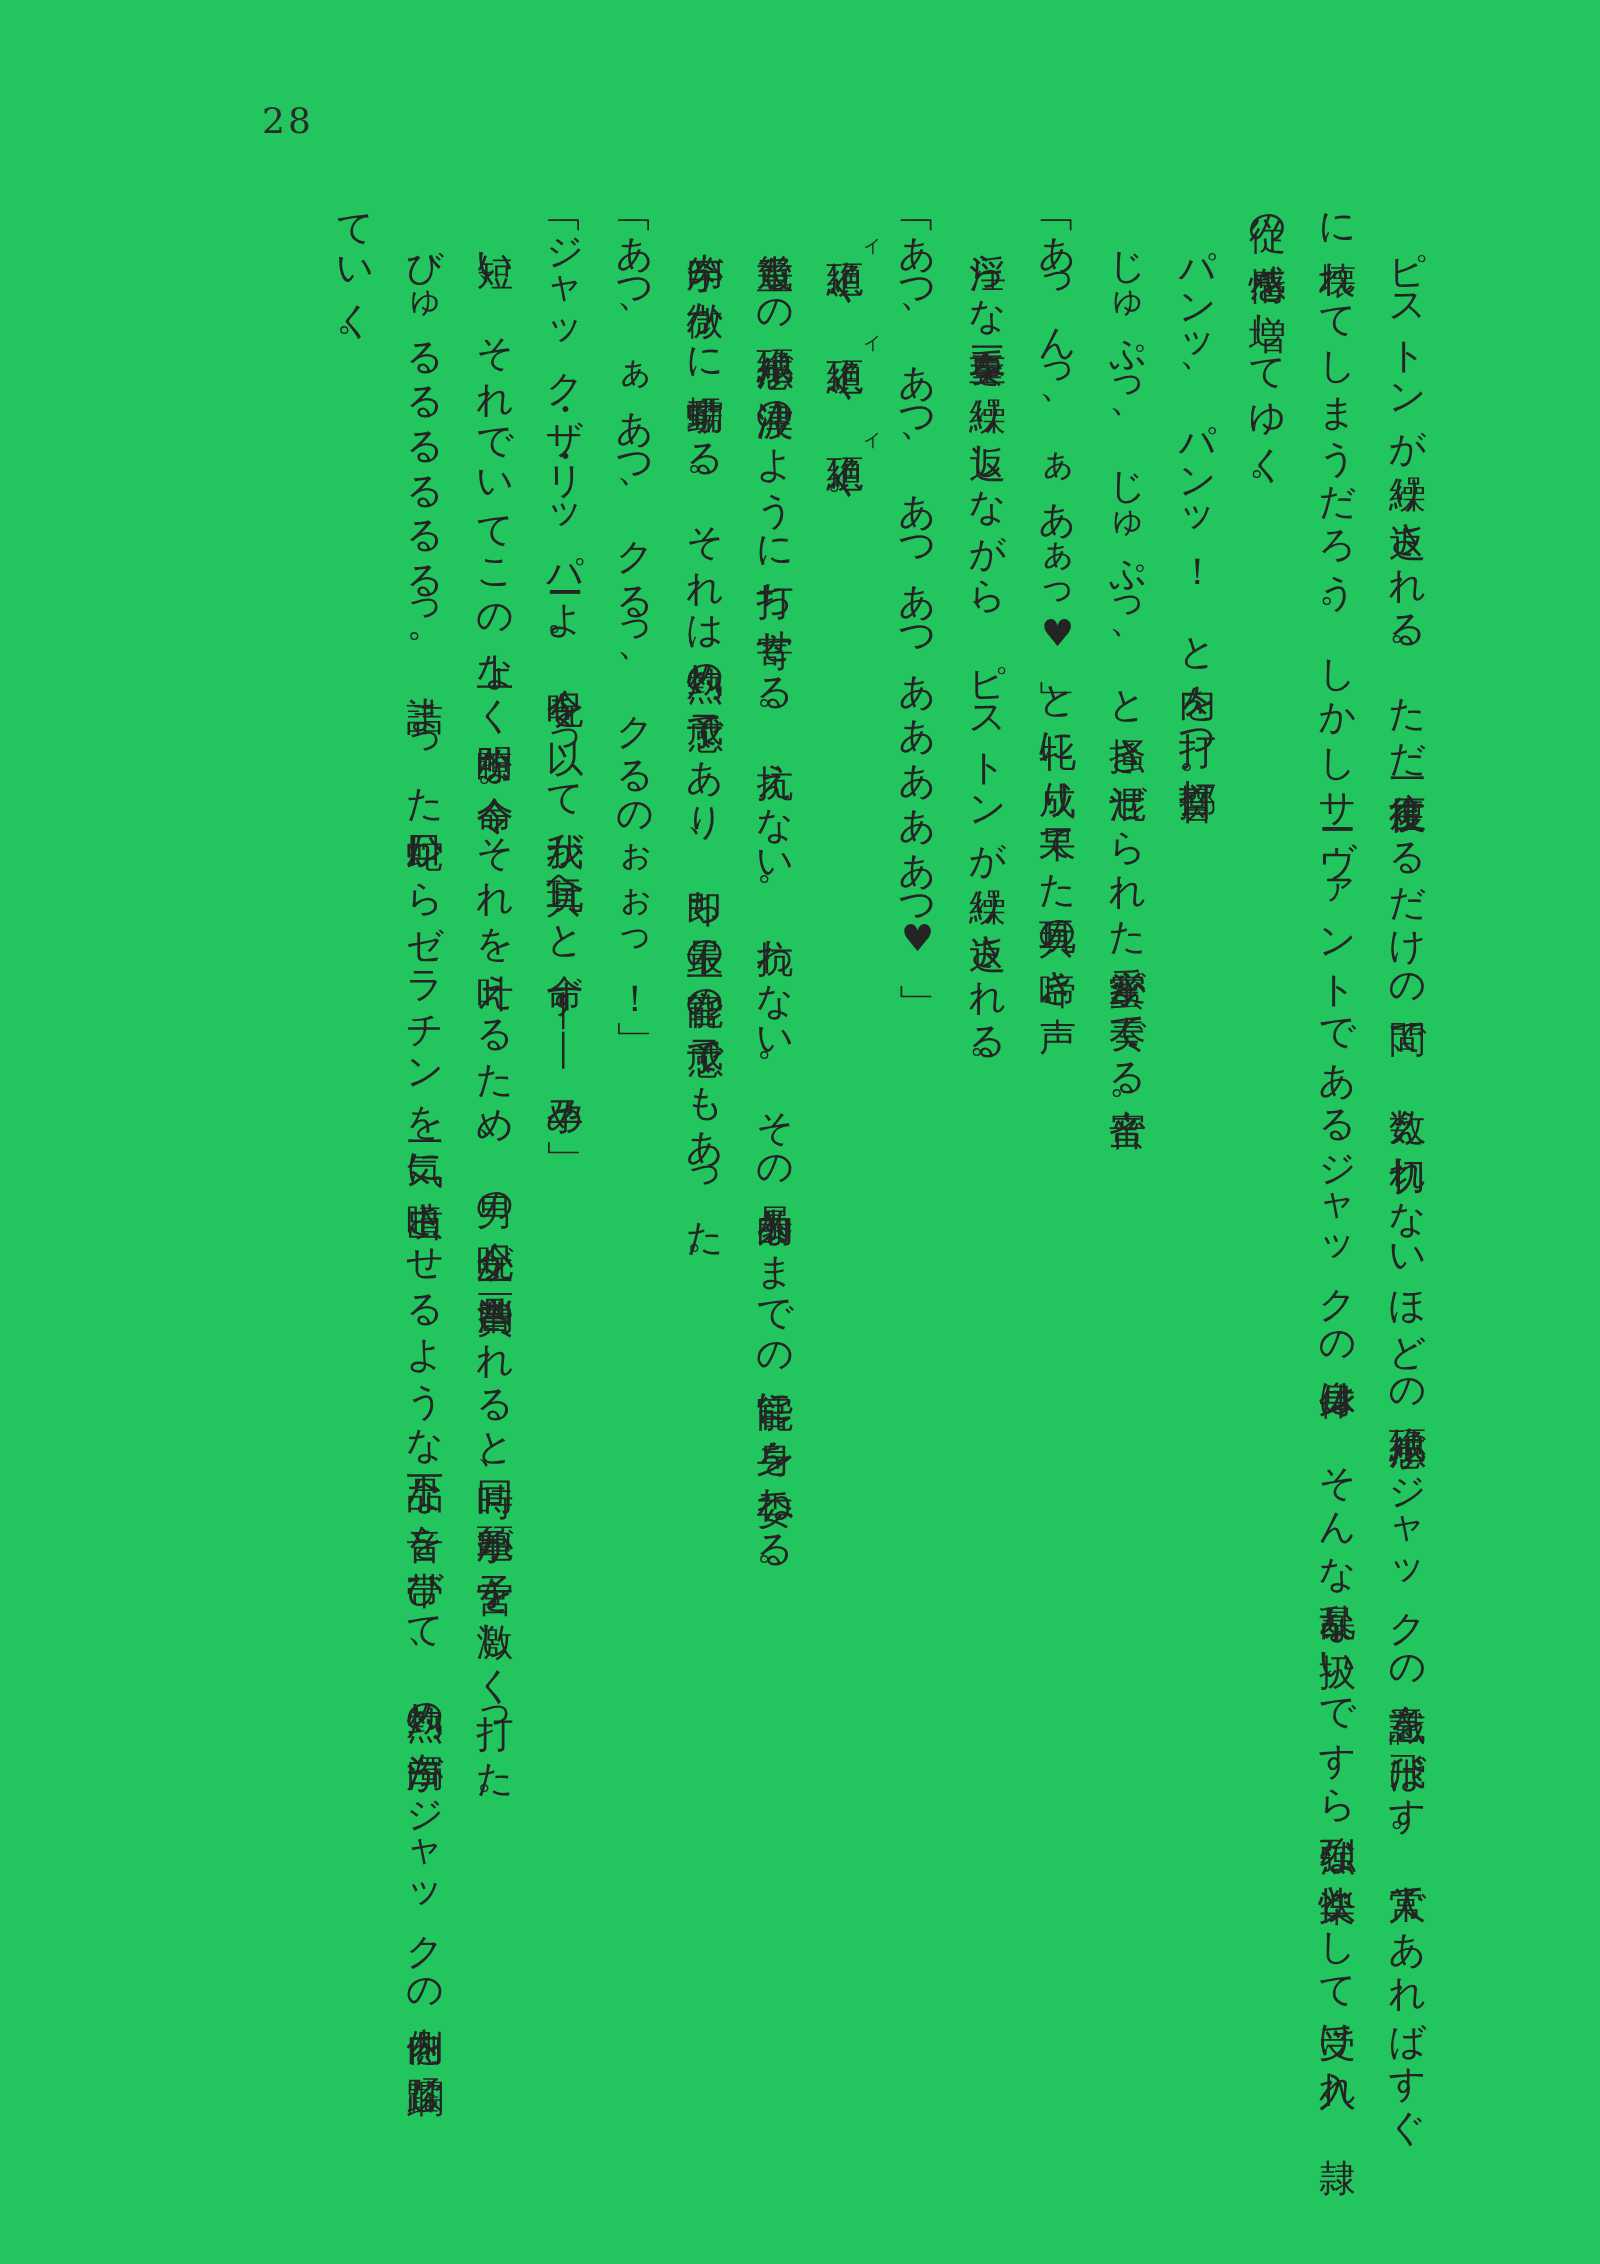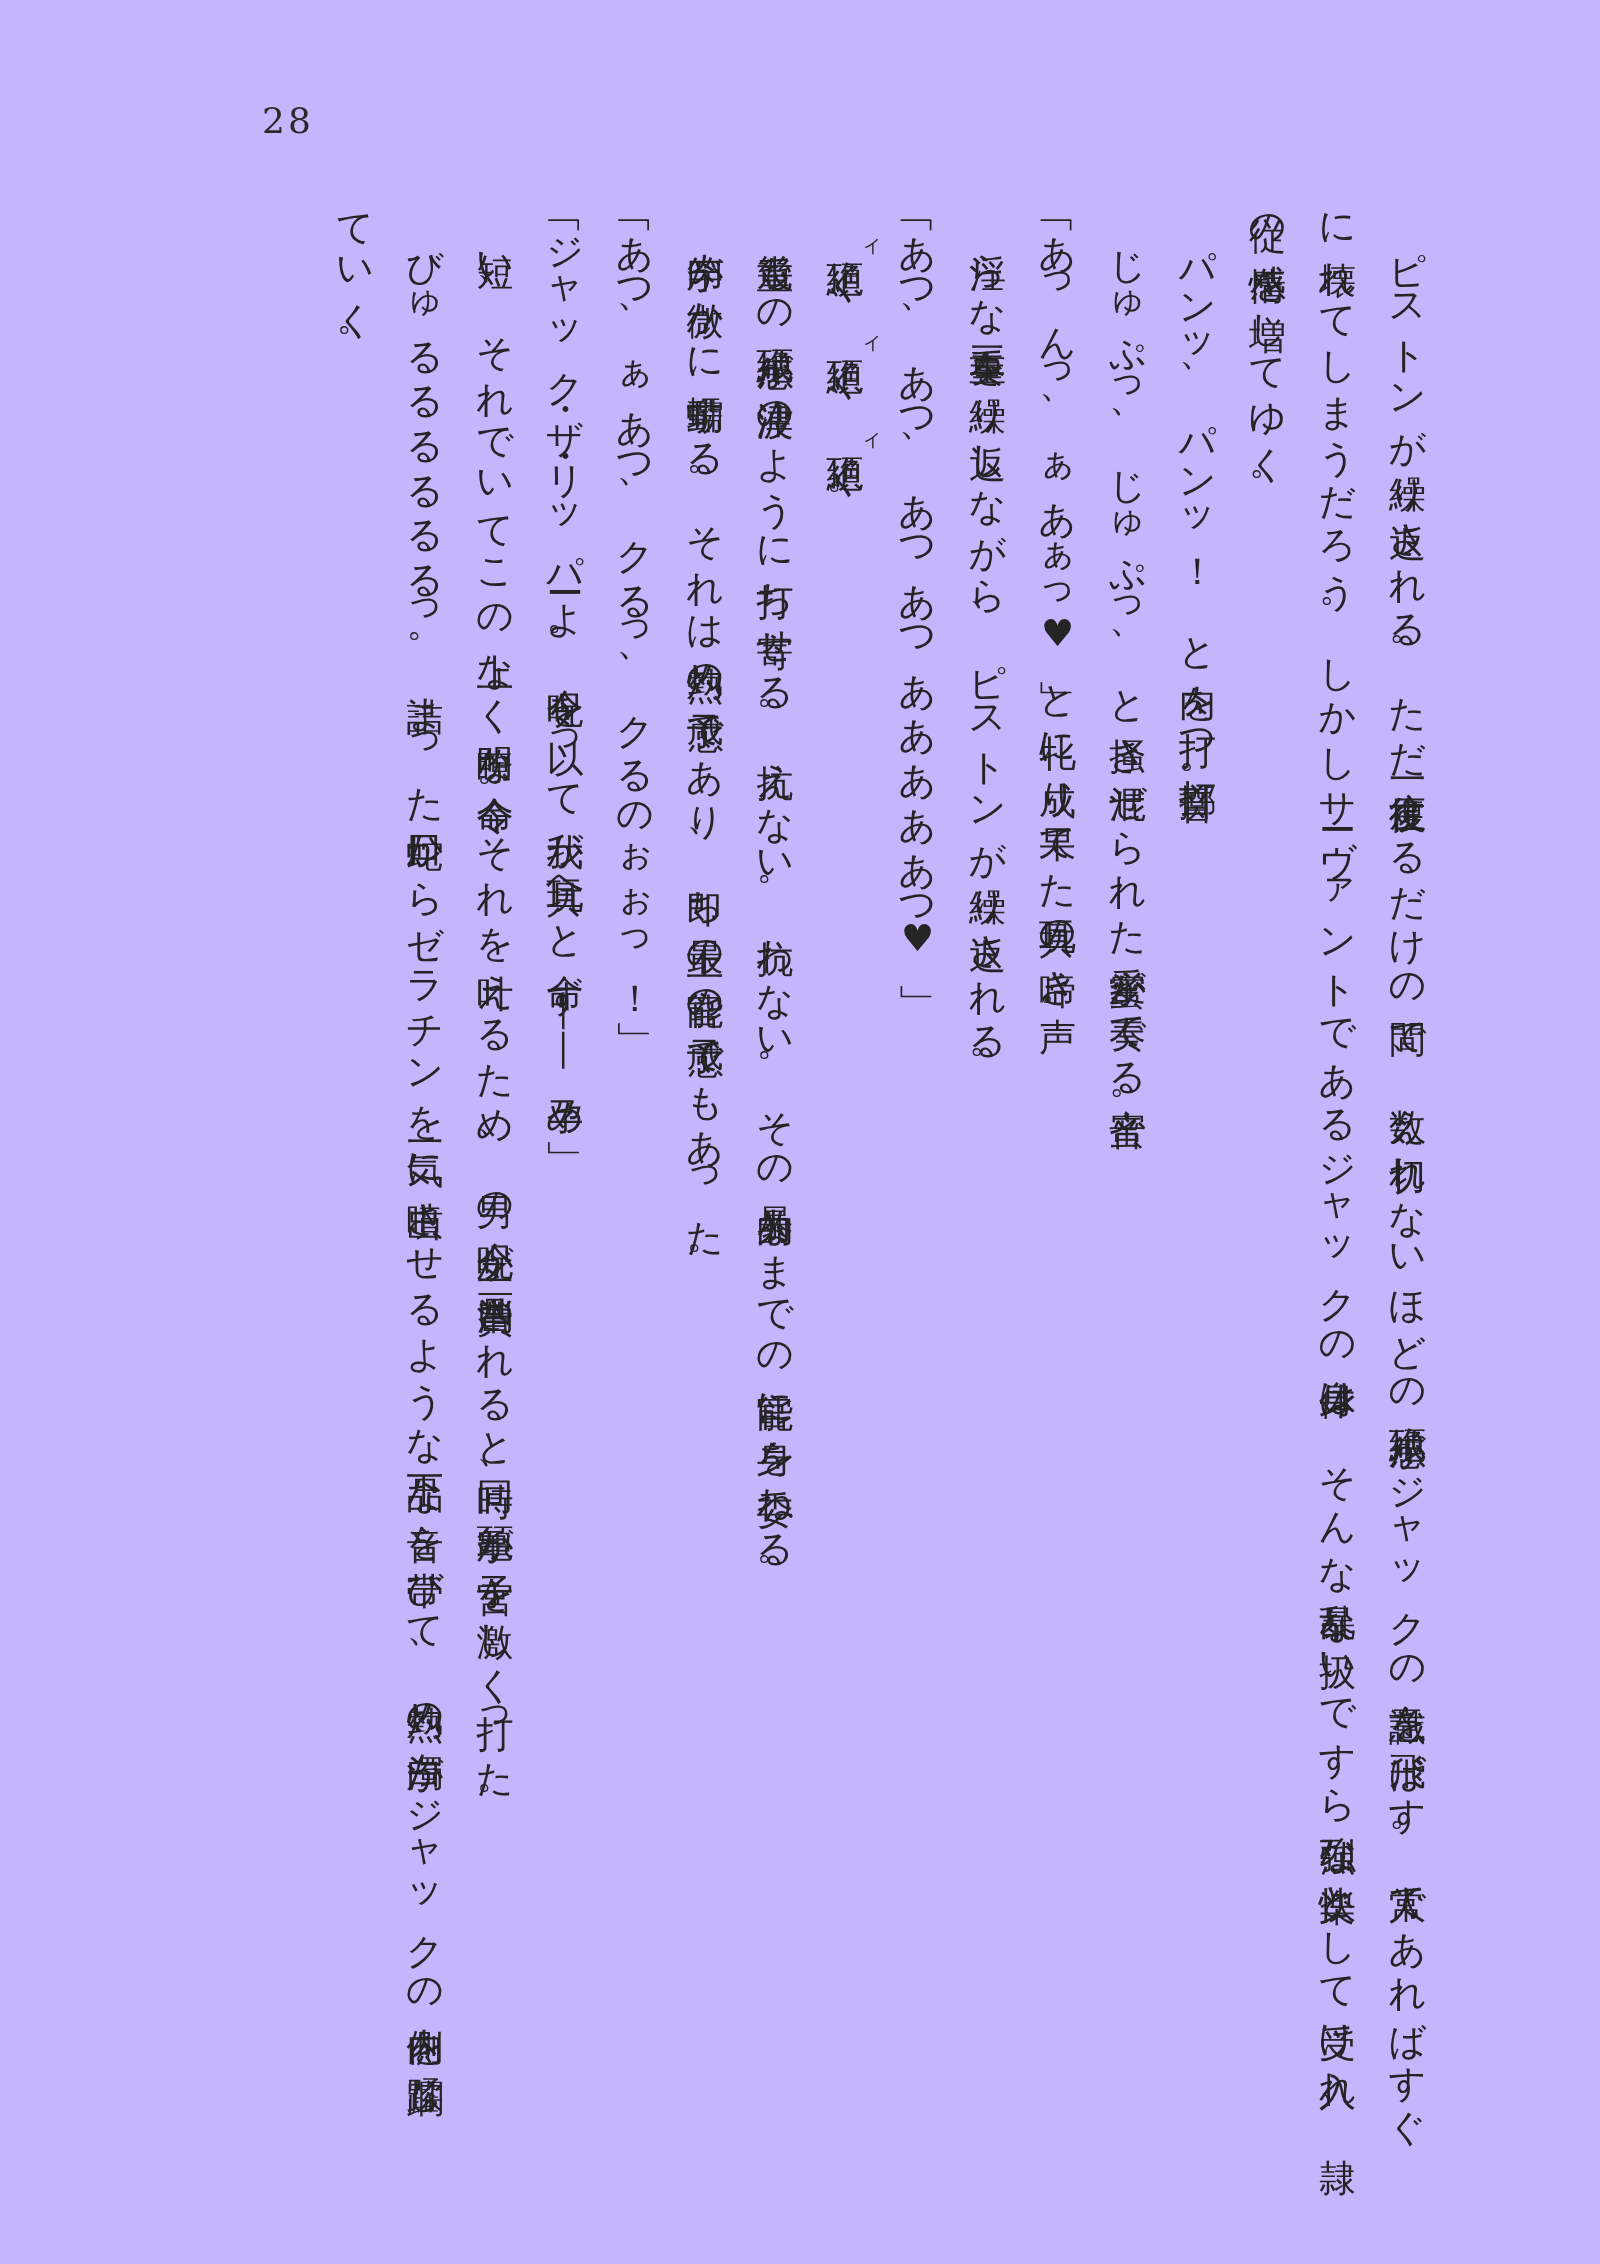"28" .page { background: #c4b5fd -> #22c55e }
